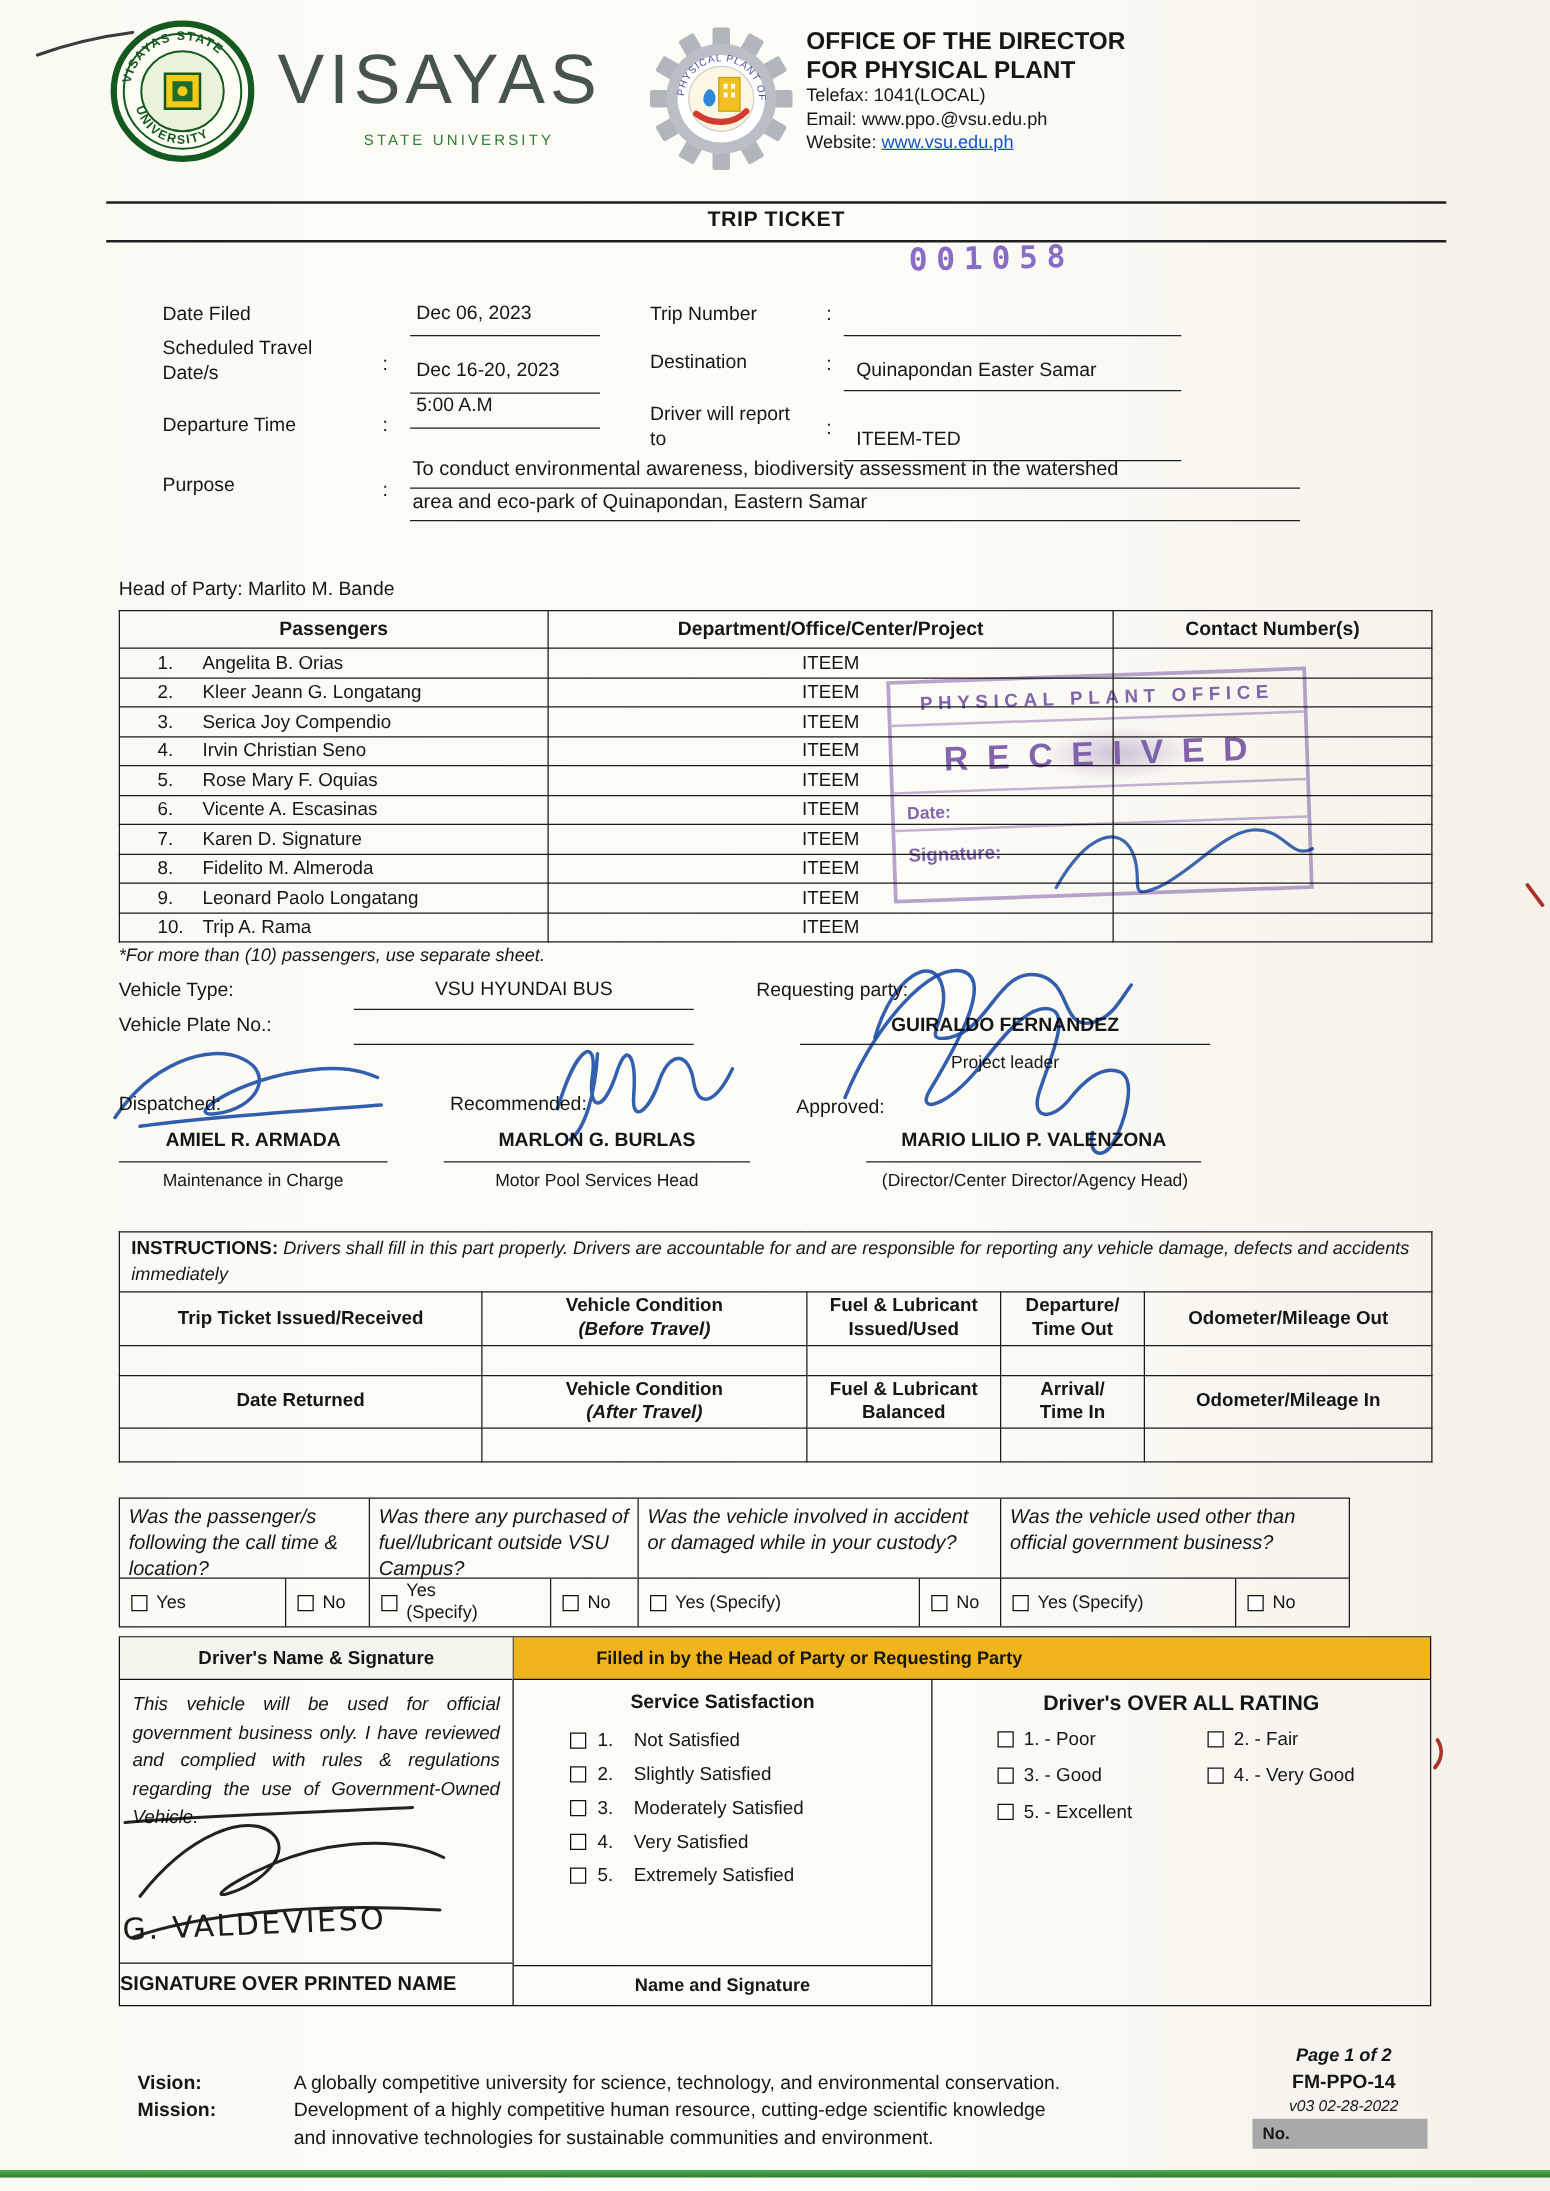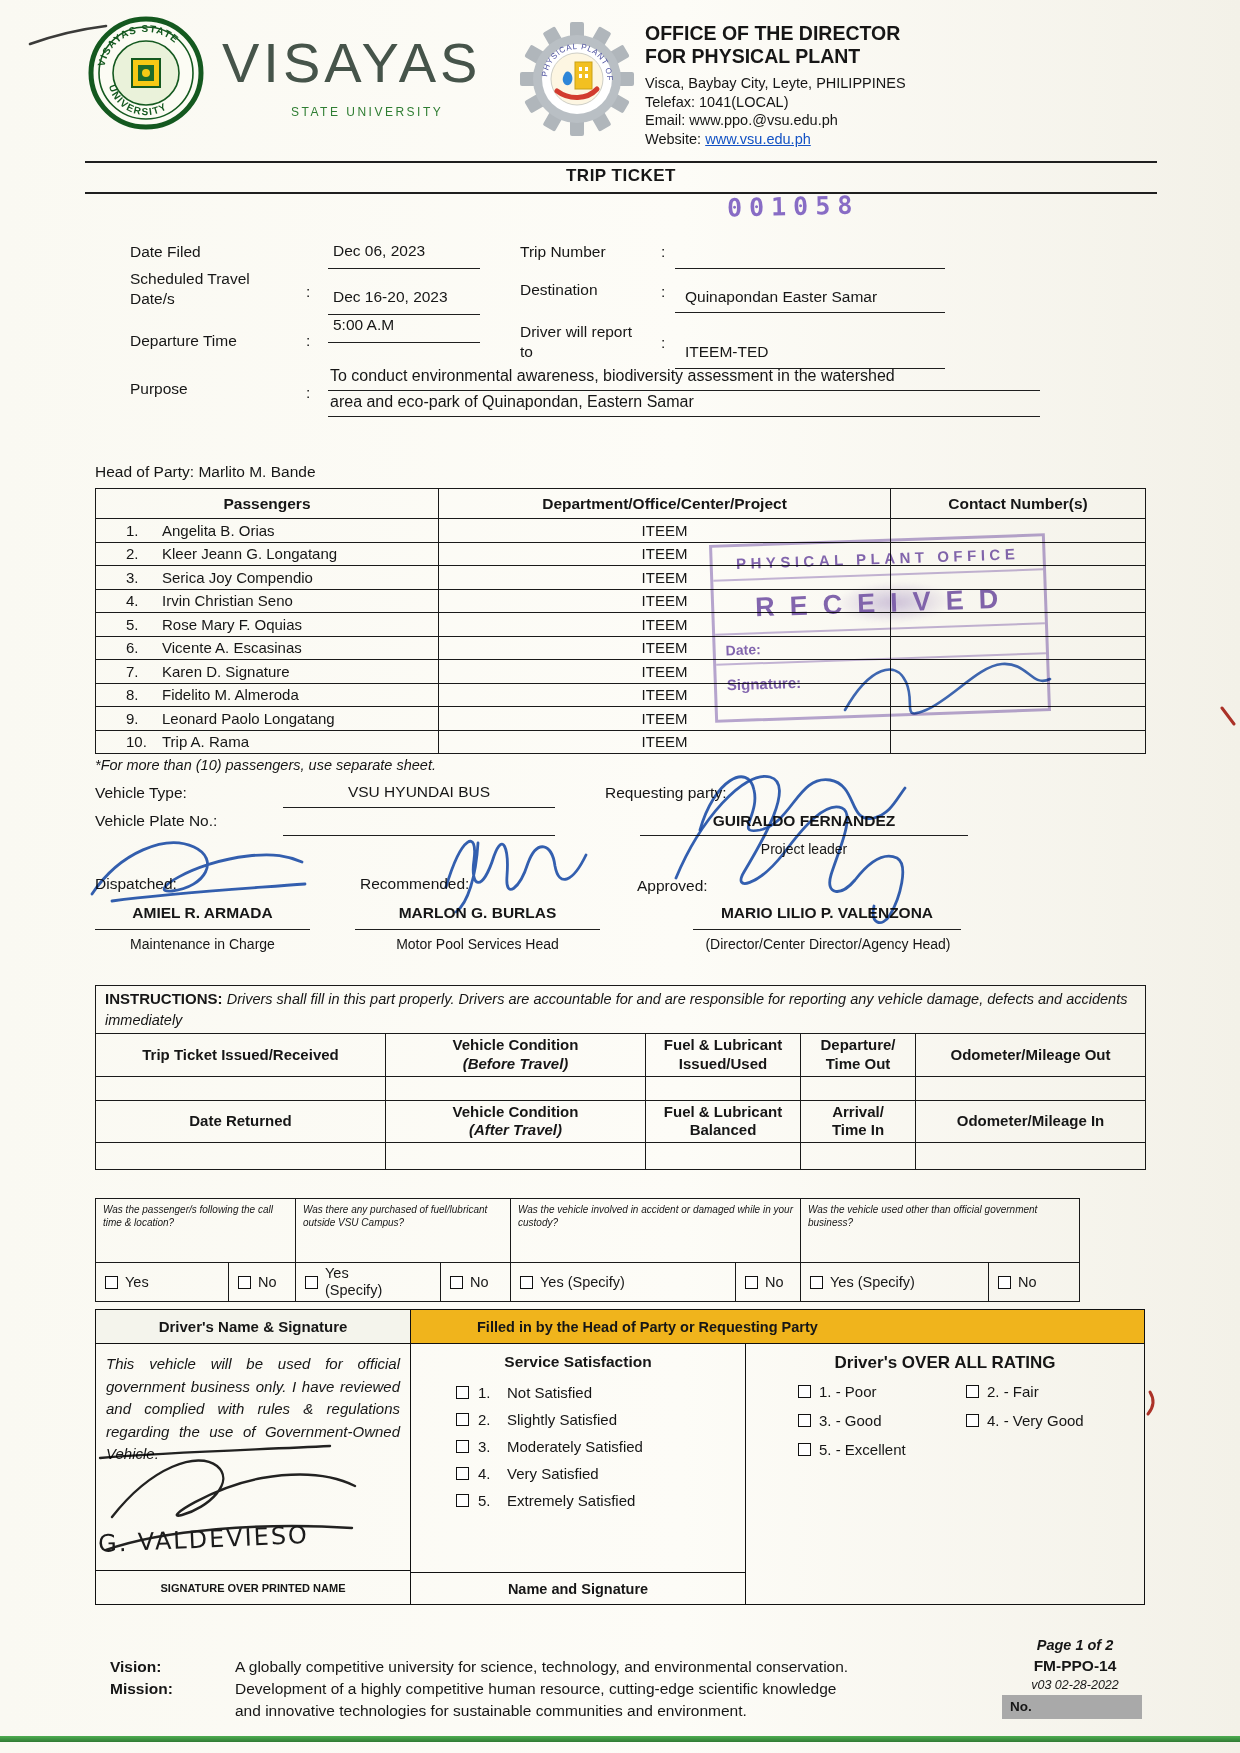"Visca, Baybay City, Leyte, PHILIPPINES" div { html: <div>Visca, Baybay City, Leyte, PHILIPPINES</div> -> none }
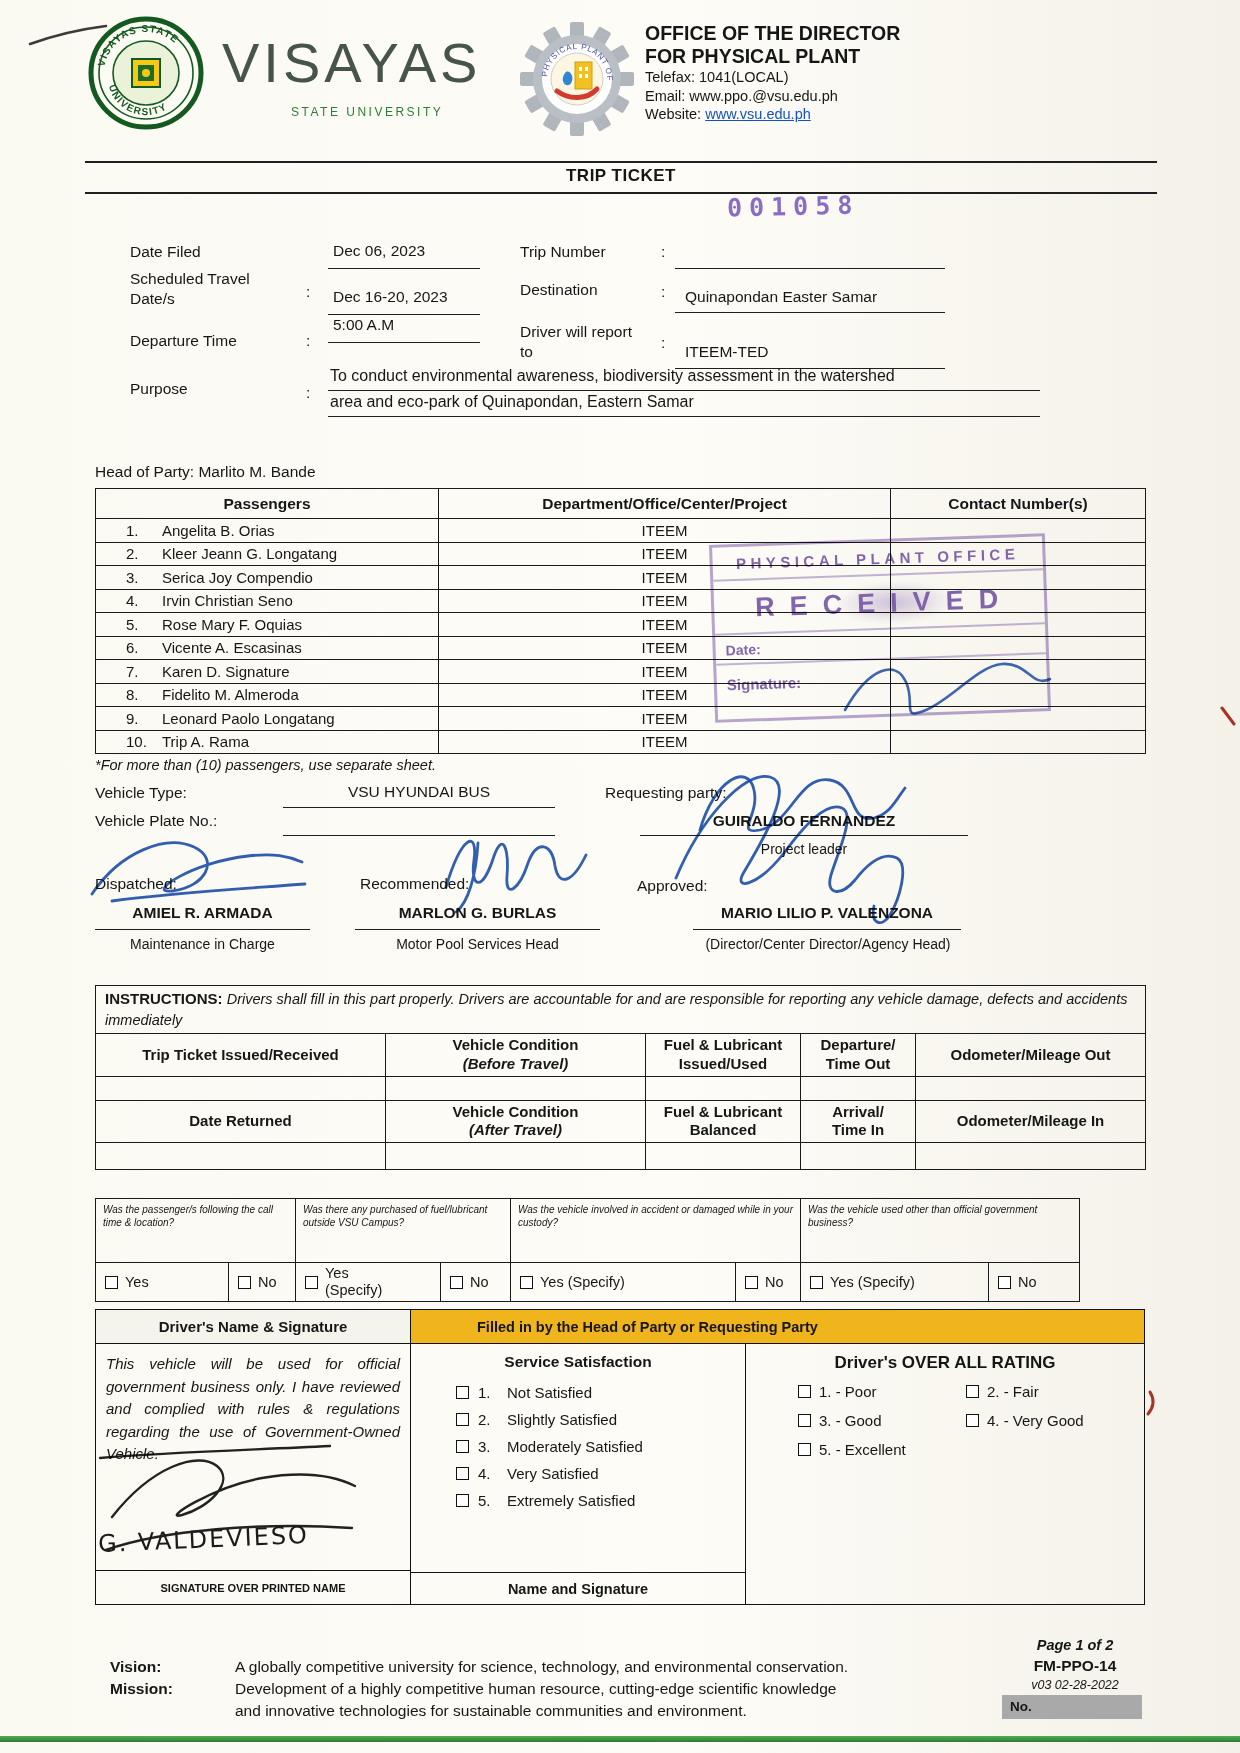"Was the passenger/s following the" .qtext { font-size: 10px -> 16px }
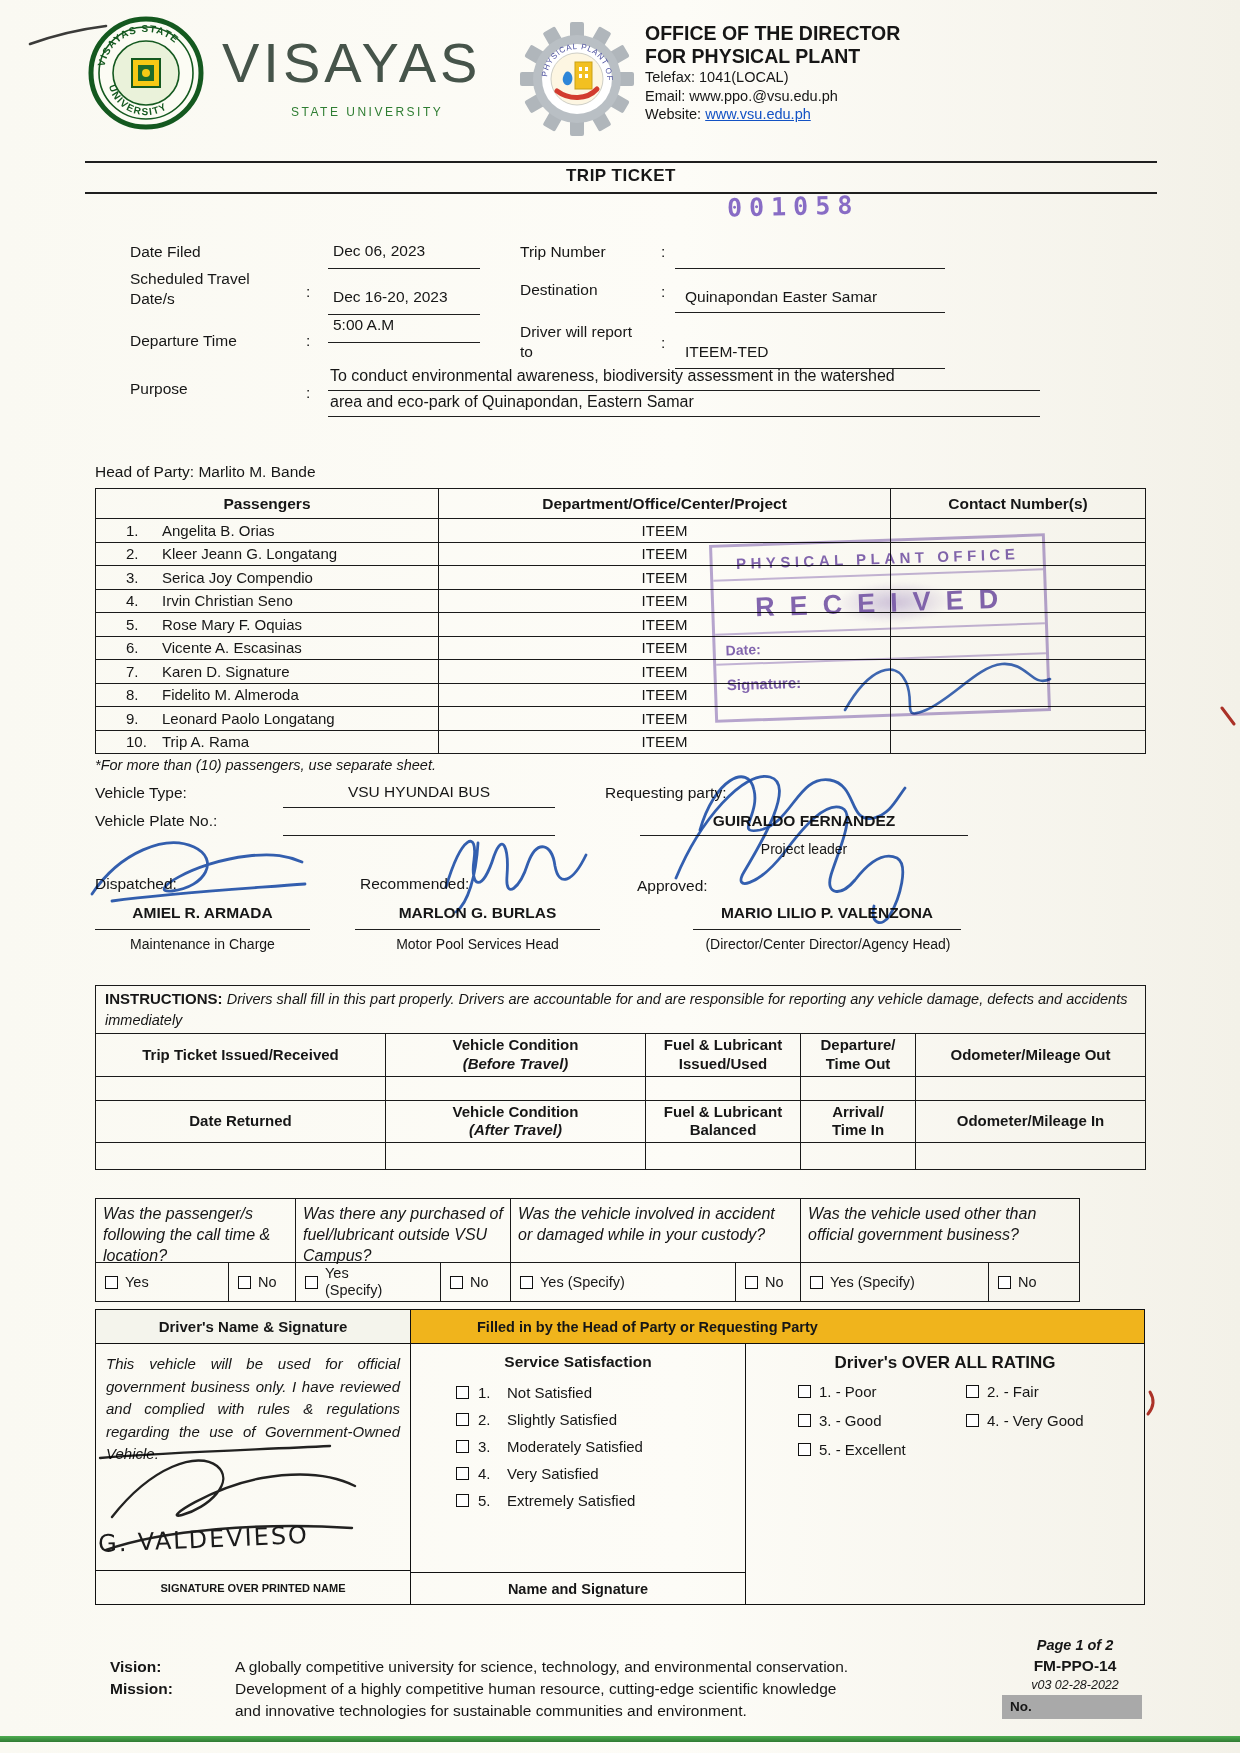"SIGNATURE OVER PRINTED NAME" .driver-foot { font-size: 11px -> 16px; text-align: center -> left }
